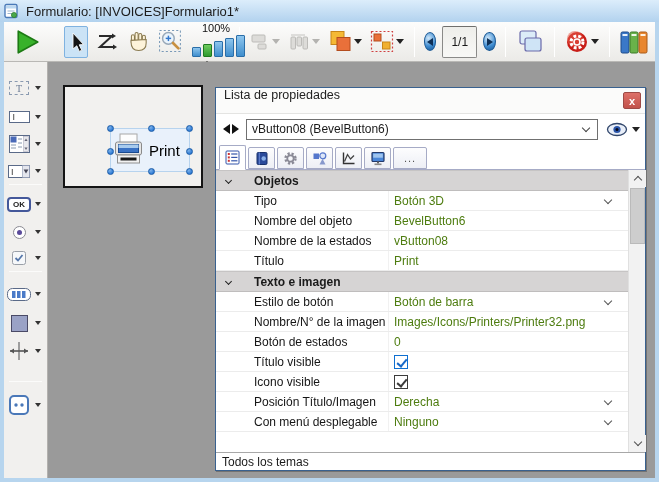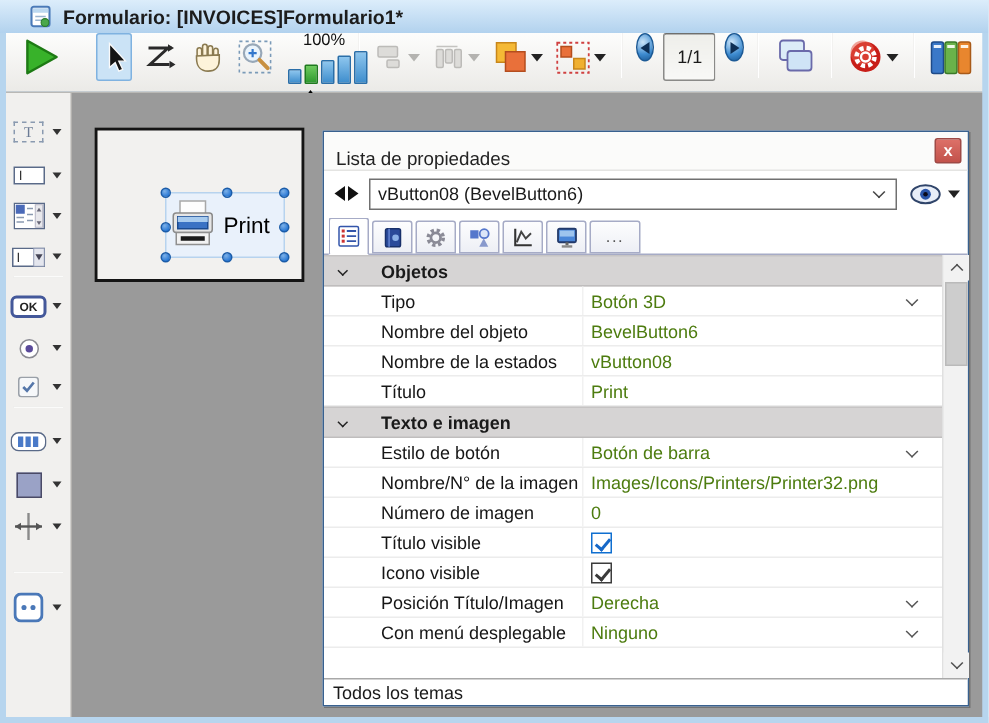"Formulario: [INVOICES]Formulario1*" .titlebar { font-weight: bold -> none; padding-left: 20px -> 4px }
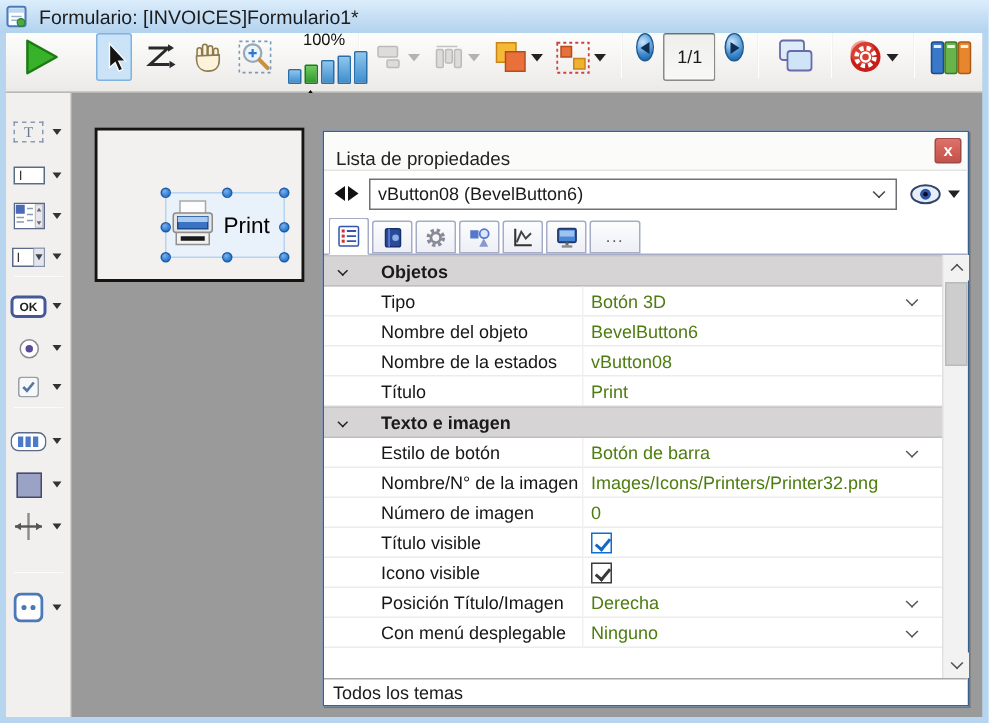"100%" .toolbar { align-items: flex-start -> center }
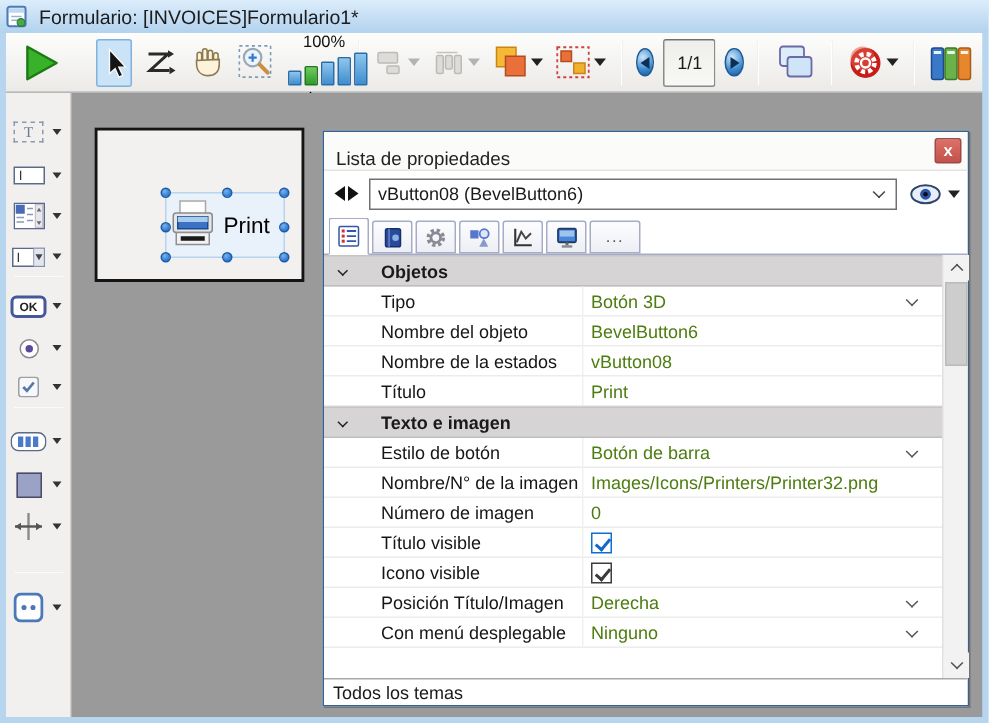"Lista de propiedades" .ptitle { align-items: flex-end -> flex-start }
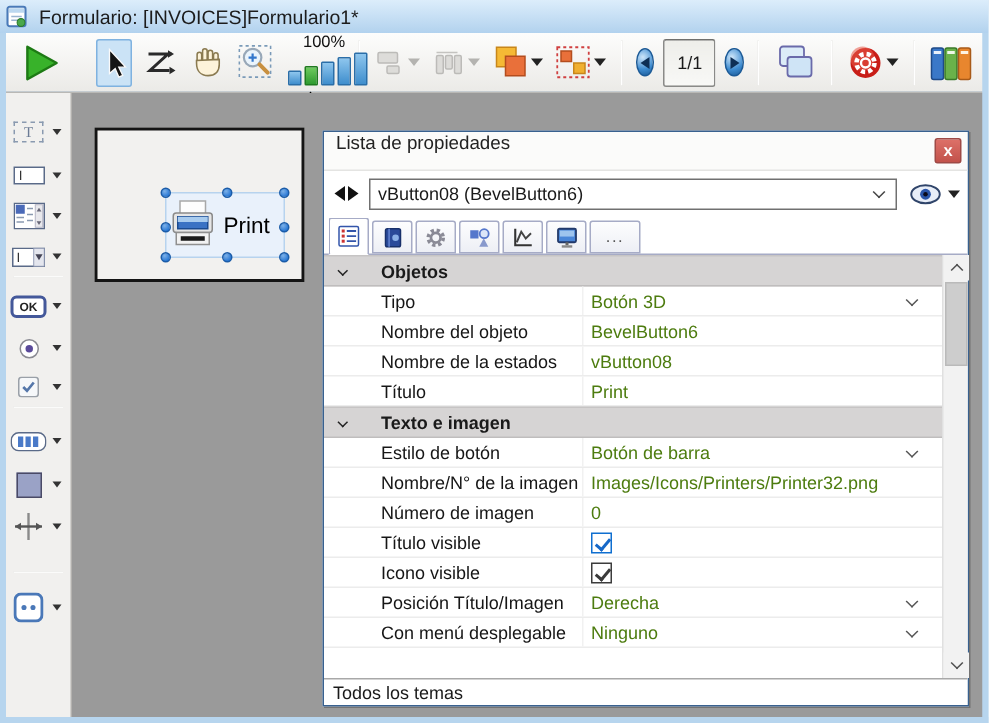"Número de imagen" span.plabel { text: Número de imagen -> Botón de estados }
